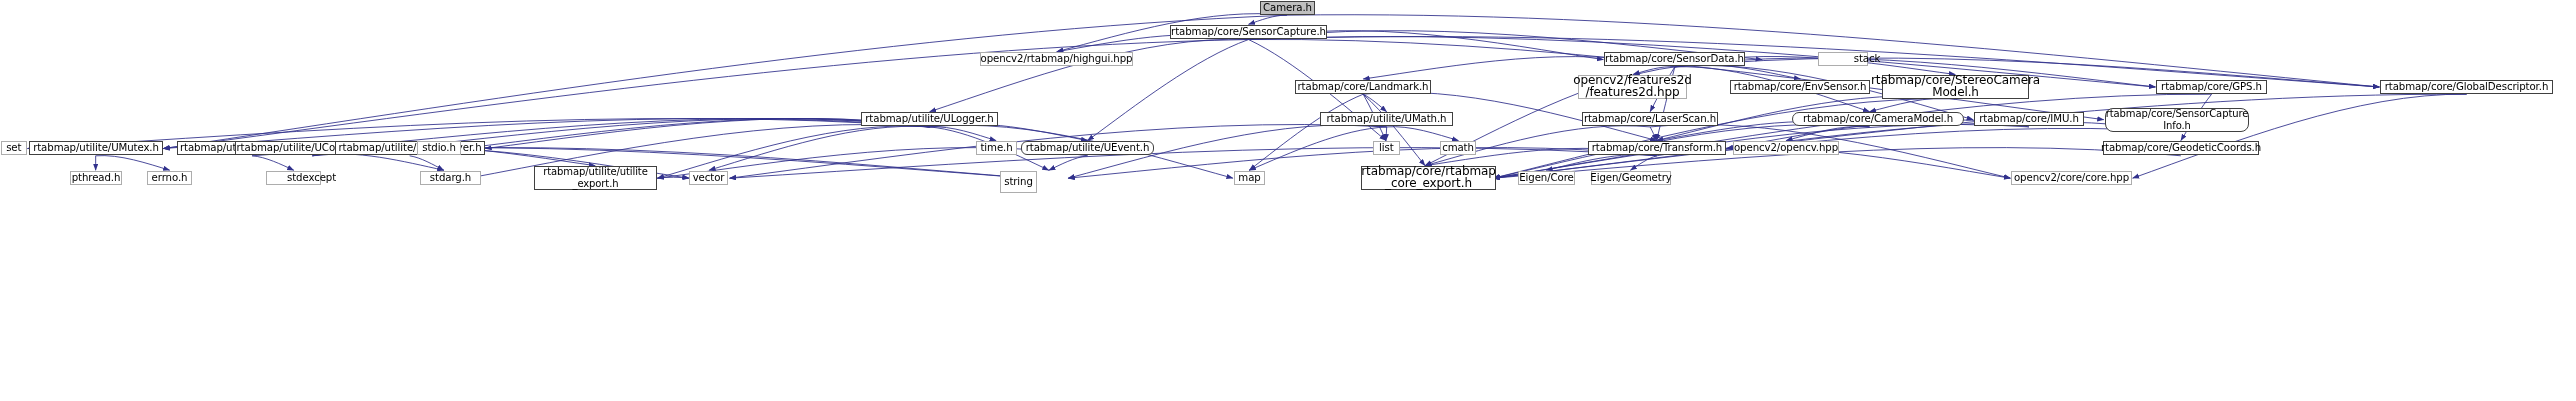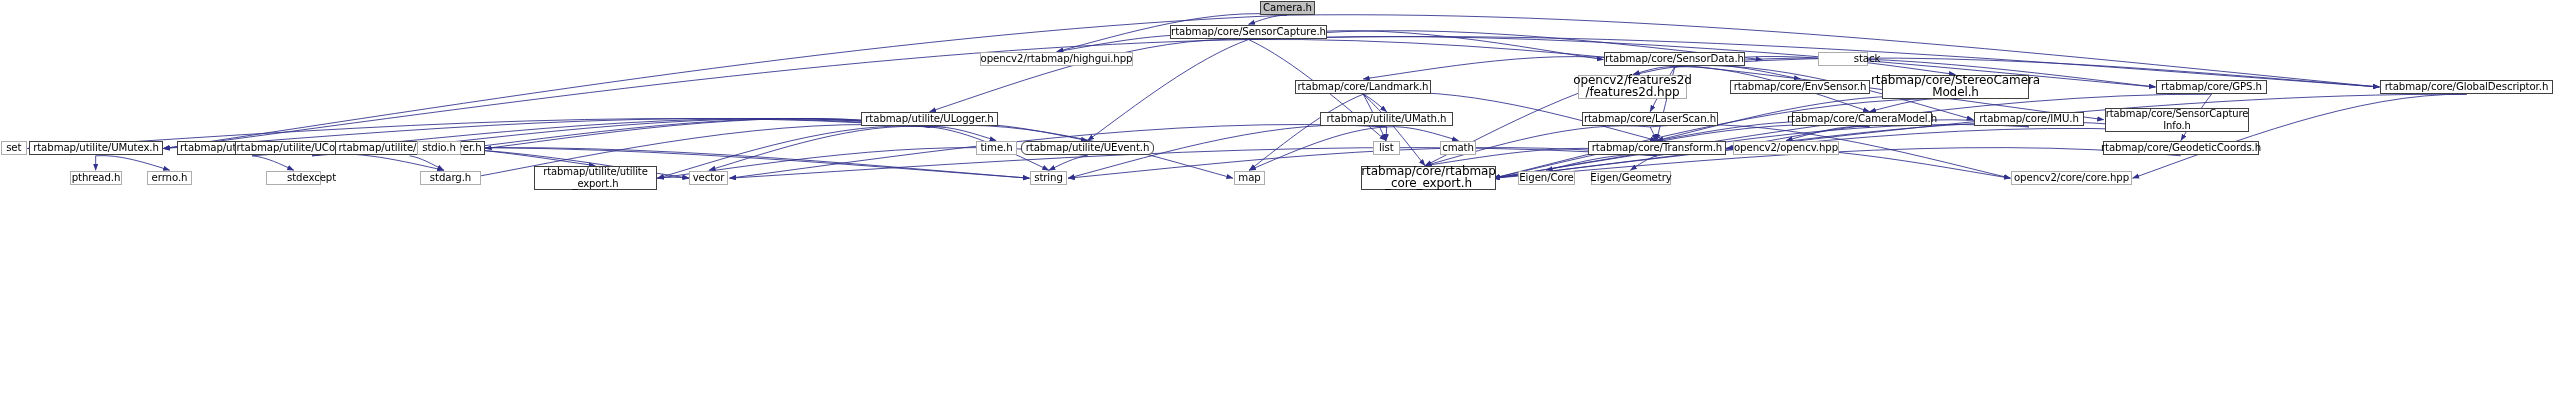"rtabmap/core/CameraModel.h" div.node { border-radius: none -> 7px; width: 140px -> 172px }
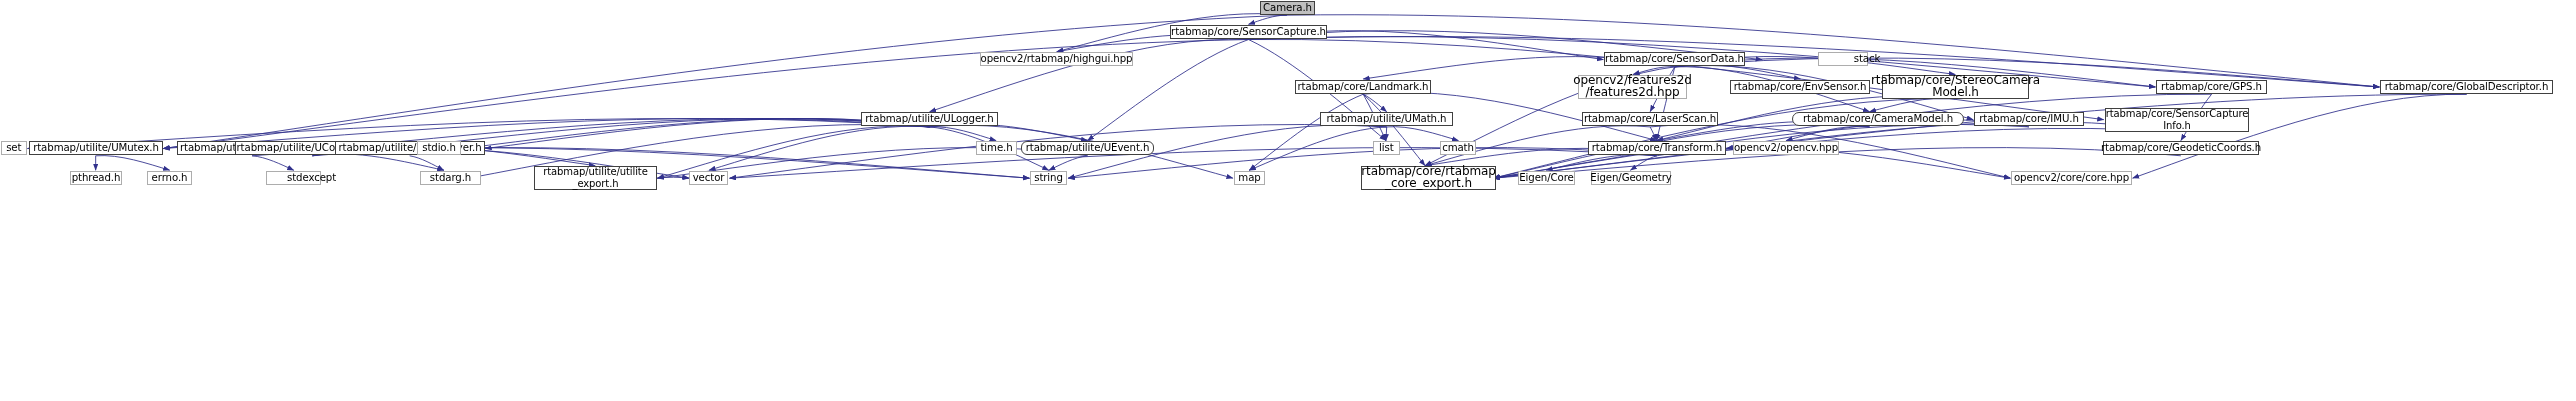"rtabmap/core/SensorCapture" div.node { border-radius: none -> 8px }
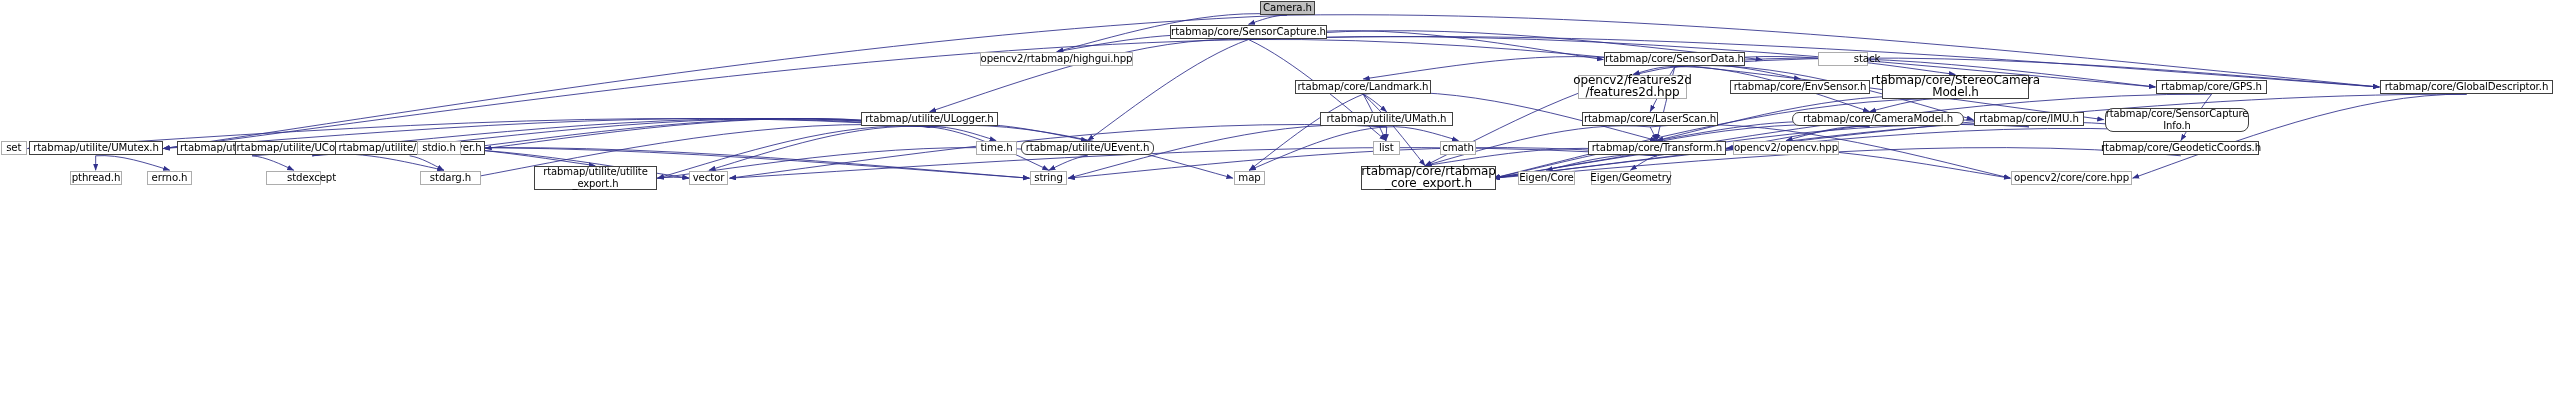"string" div.node { height: 14px -> 22px; left: 1030px -> 1000px }
